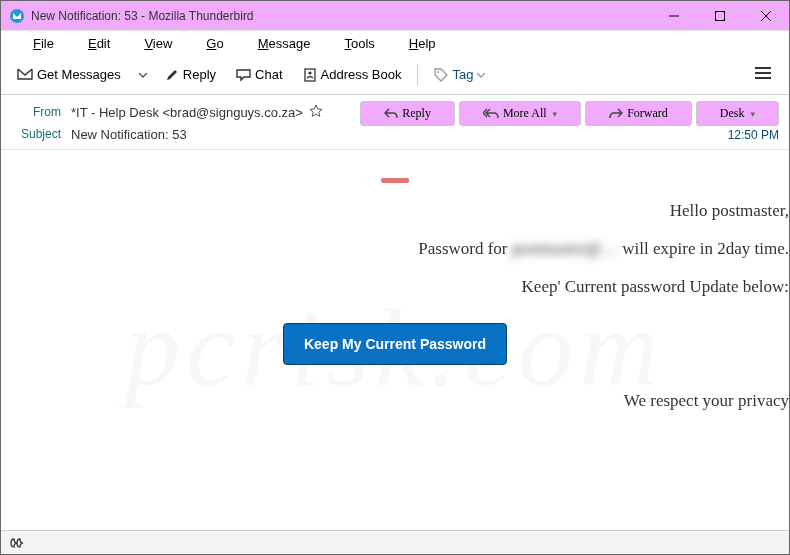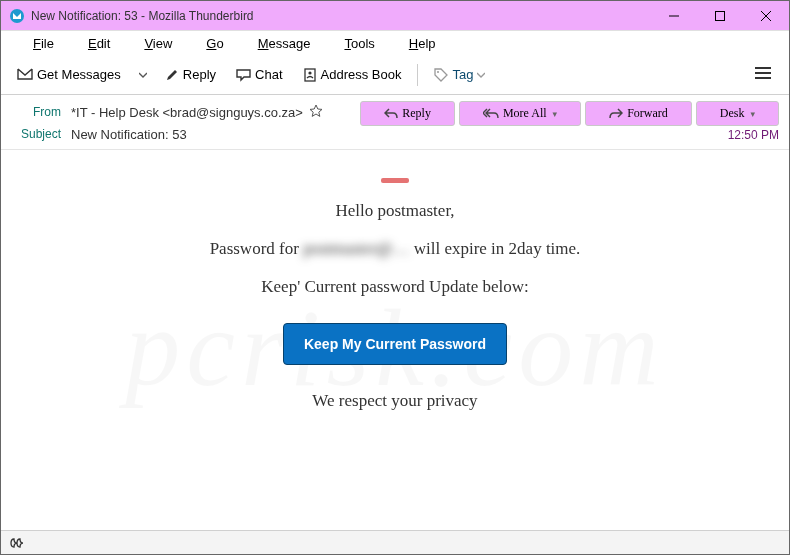"12:50 PM" .timestamp { color: #701a75 -> #0c4a6e }
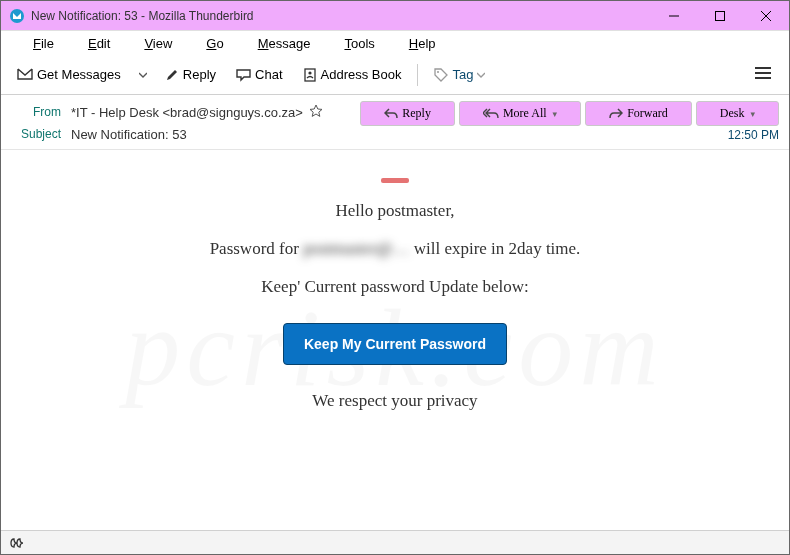"Hello postmaster," .email-content p { text-align: none -> right }
